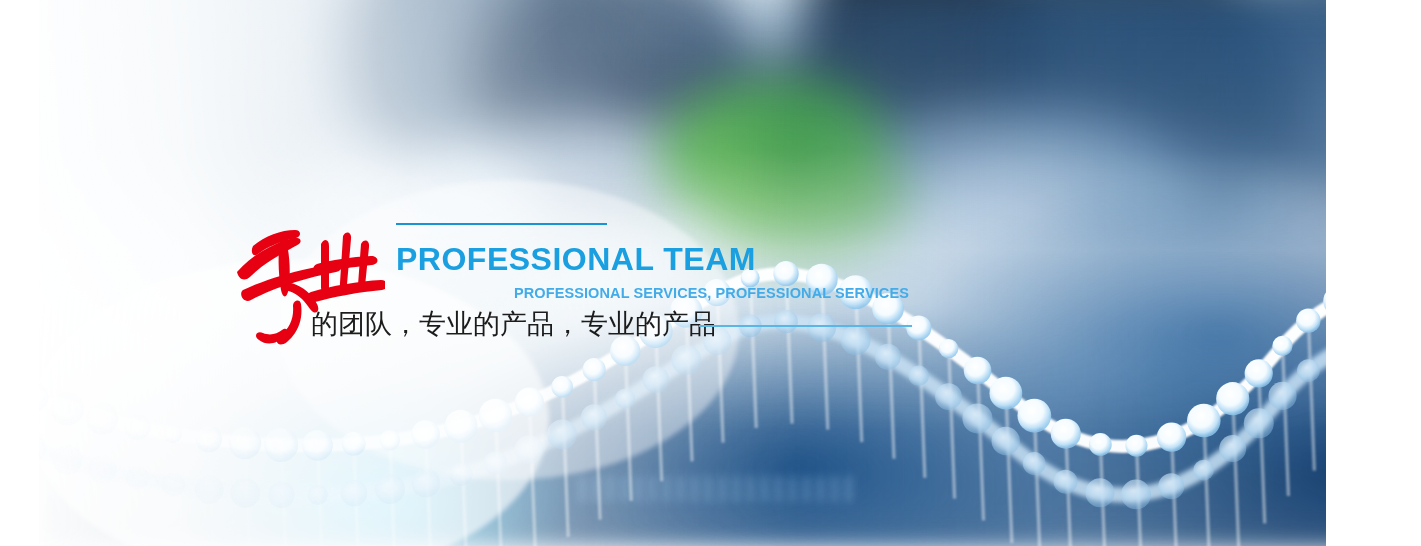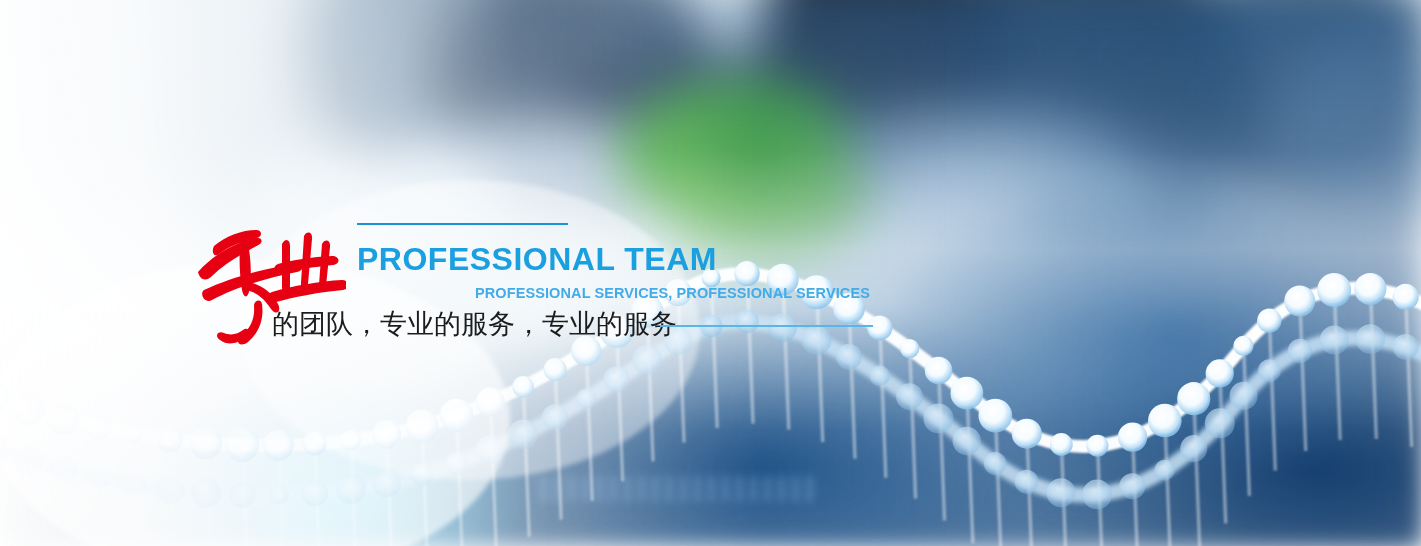"PROFESSIONAL TEAM" #banner { margin-left: none -> 39px; width: 1421px -> 1287px }
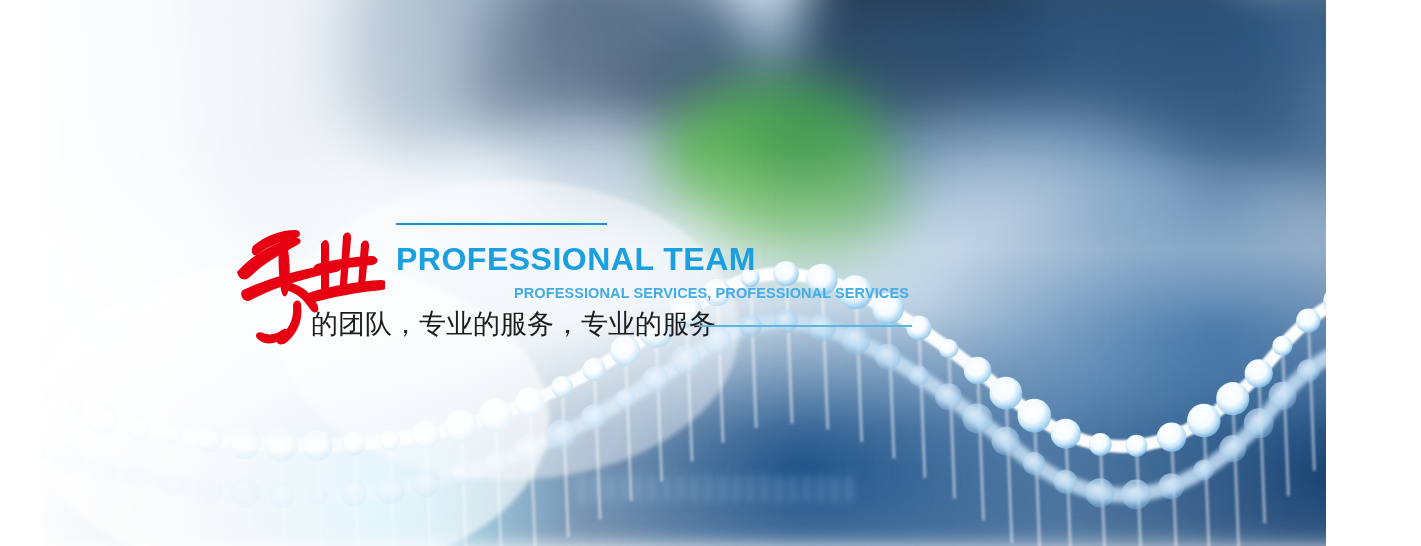"的团队，专业的服务，专业的服务" div { text: 服务，专业的服务 -> 产品，专业的产品 }
